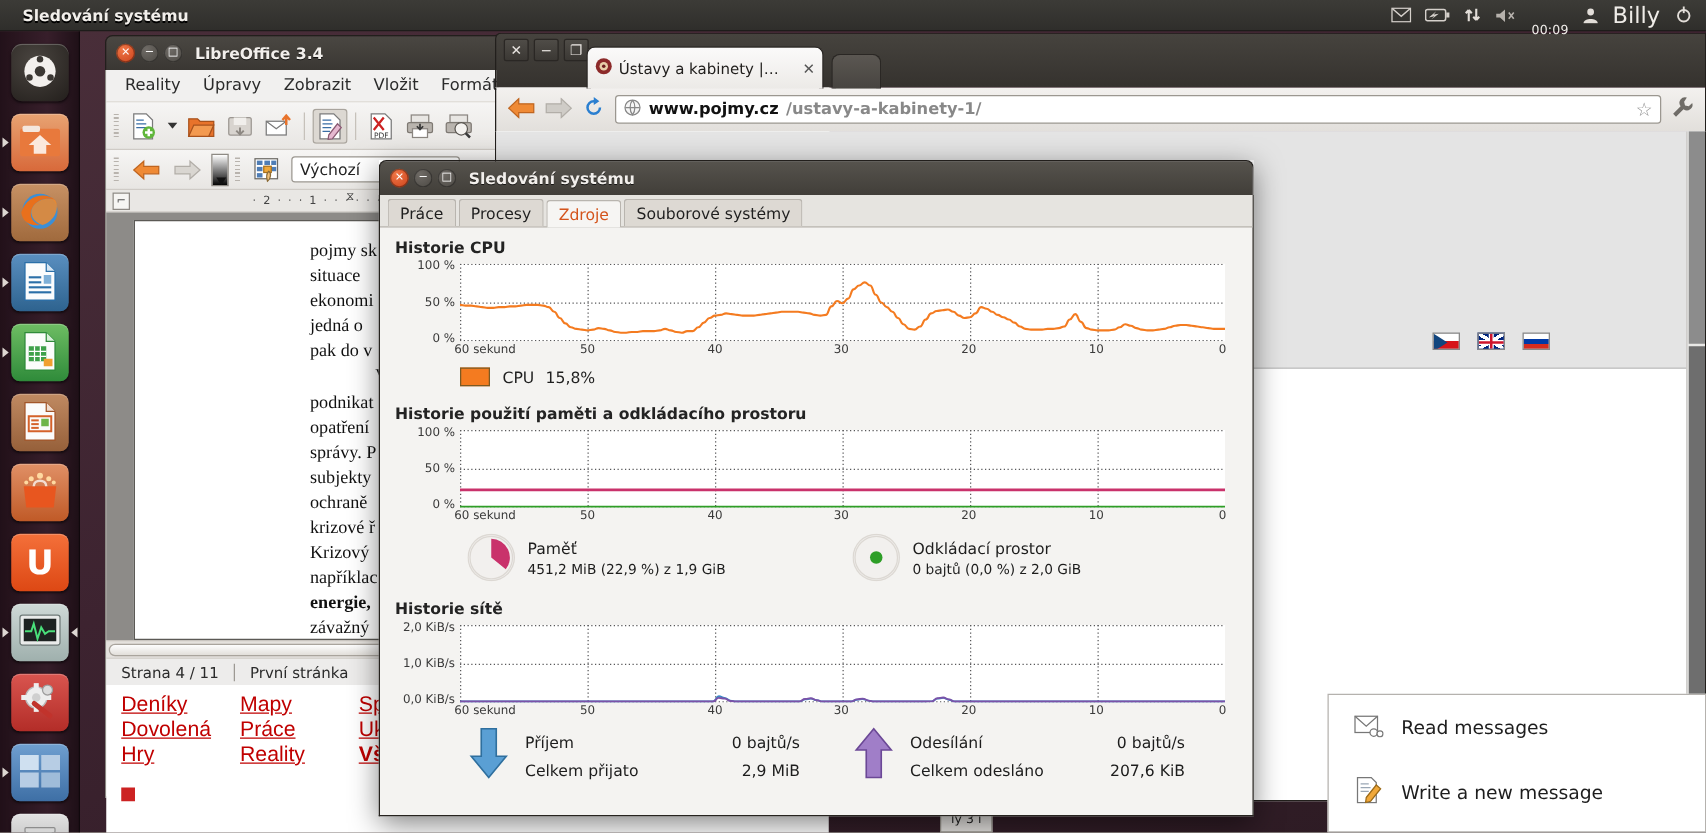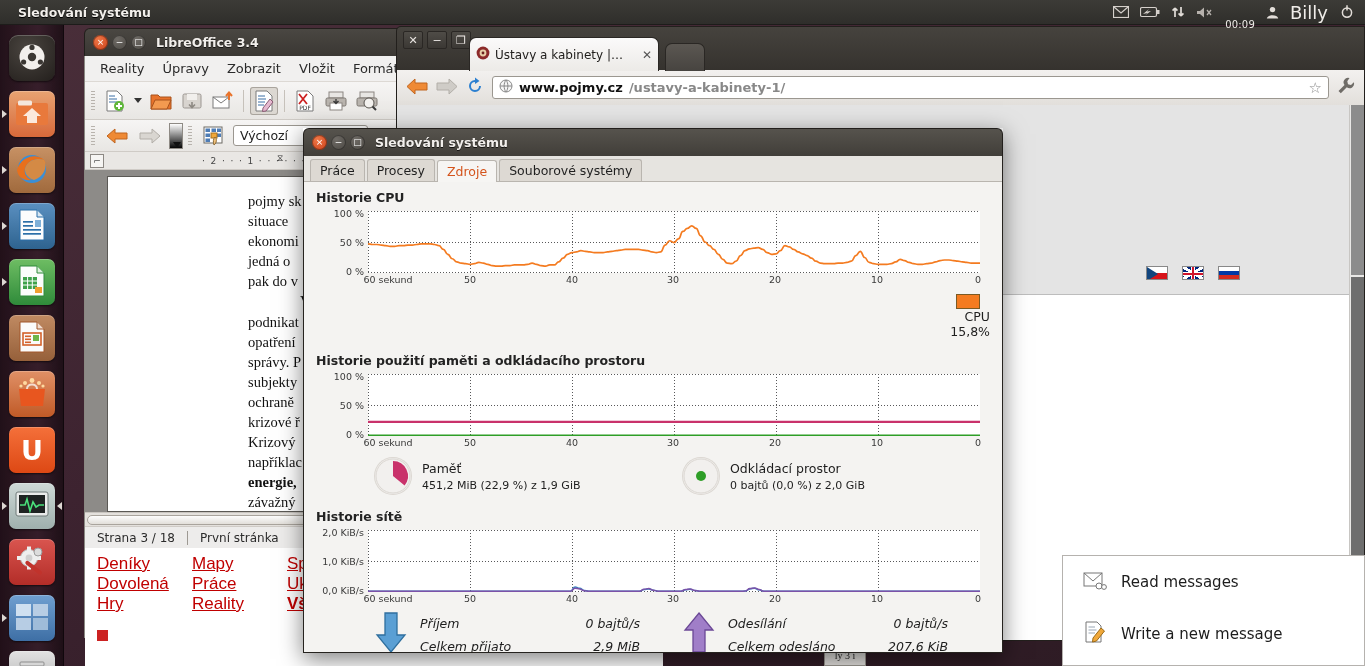"CPU" .legend-row { align-items: flex-end -> flex-start; flex-direction: column -> none }
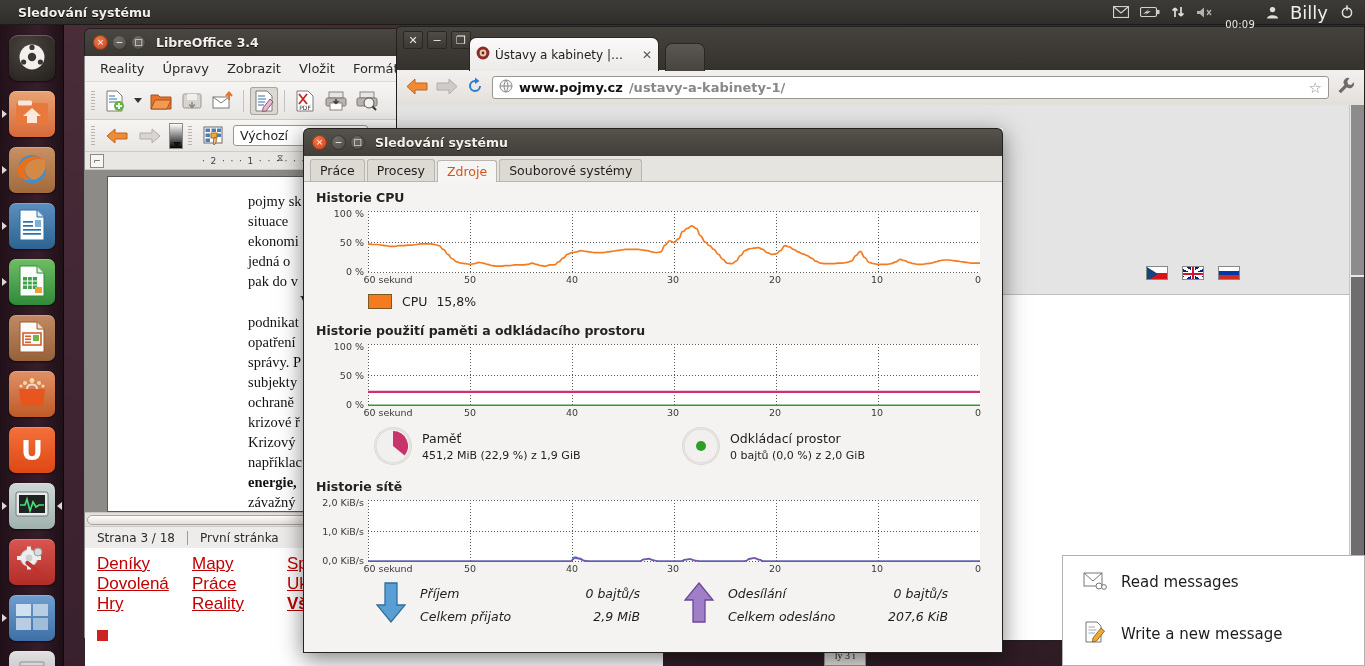"Strana 3 / 18" div.cell { text: 3 / 18 -> 4 / 11 }
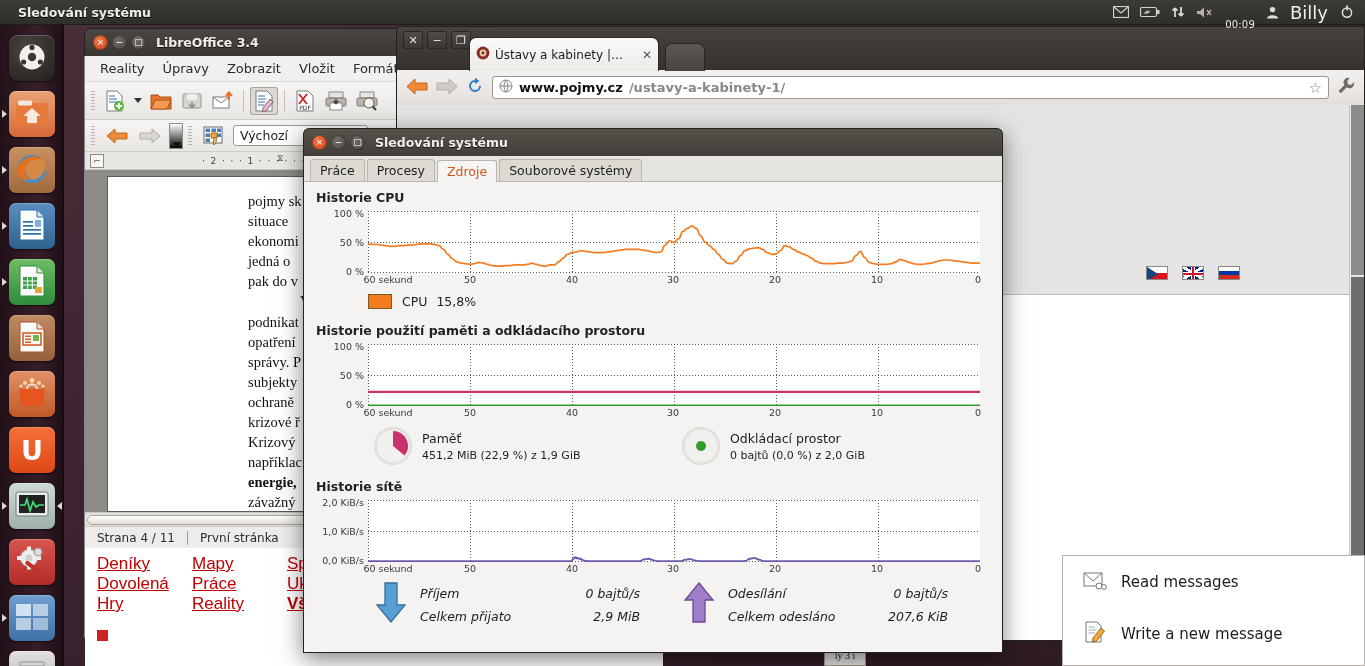"Příjem" .net-lines { font-style: italic -> none }
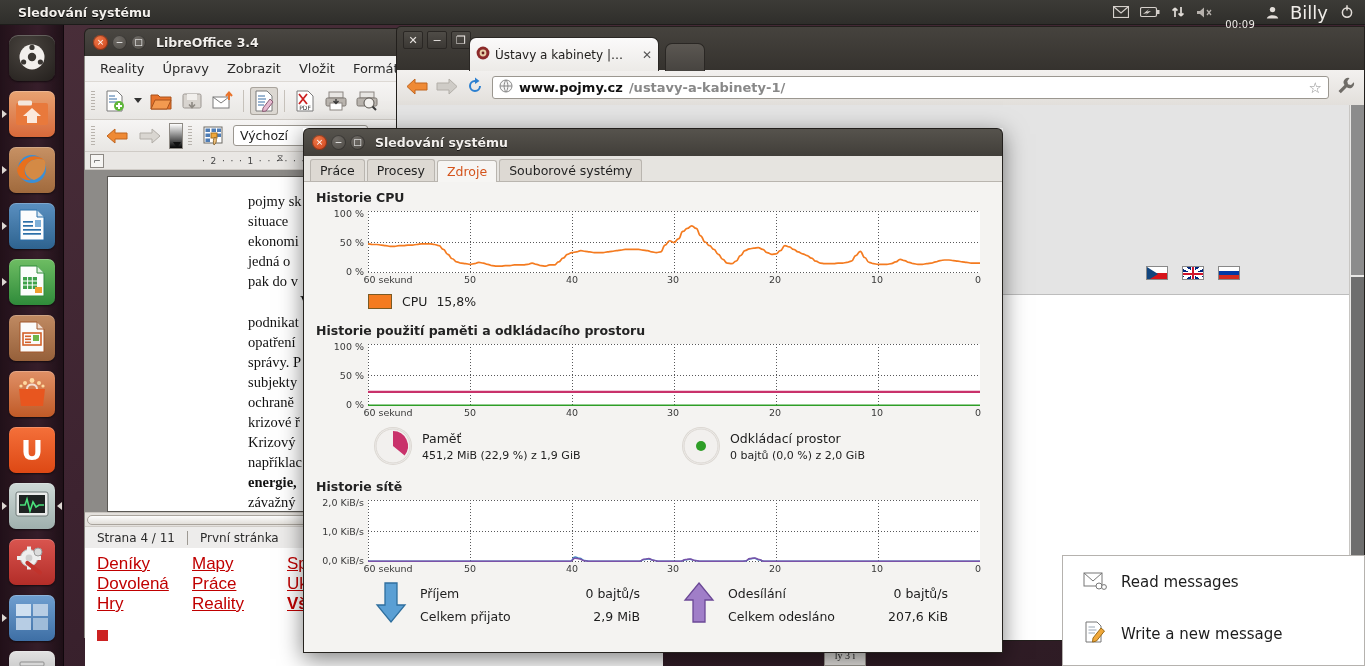"ly 3 í" #tiny-task { font-family: Liberation Serif, serif -> none; left: 824px -> 752px }
